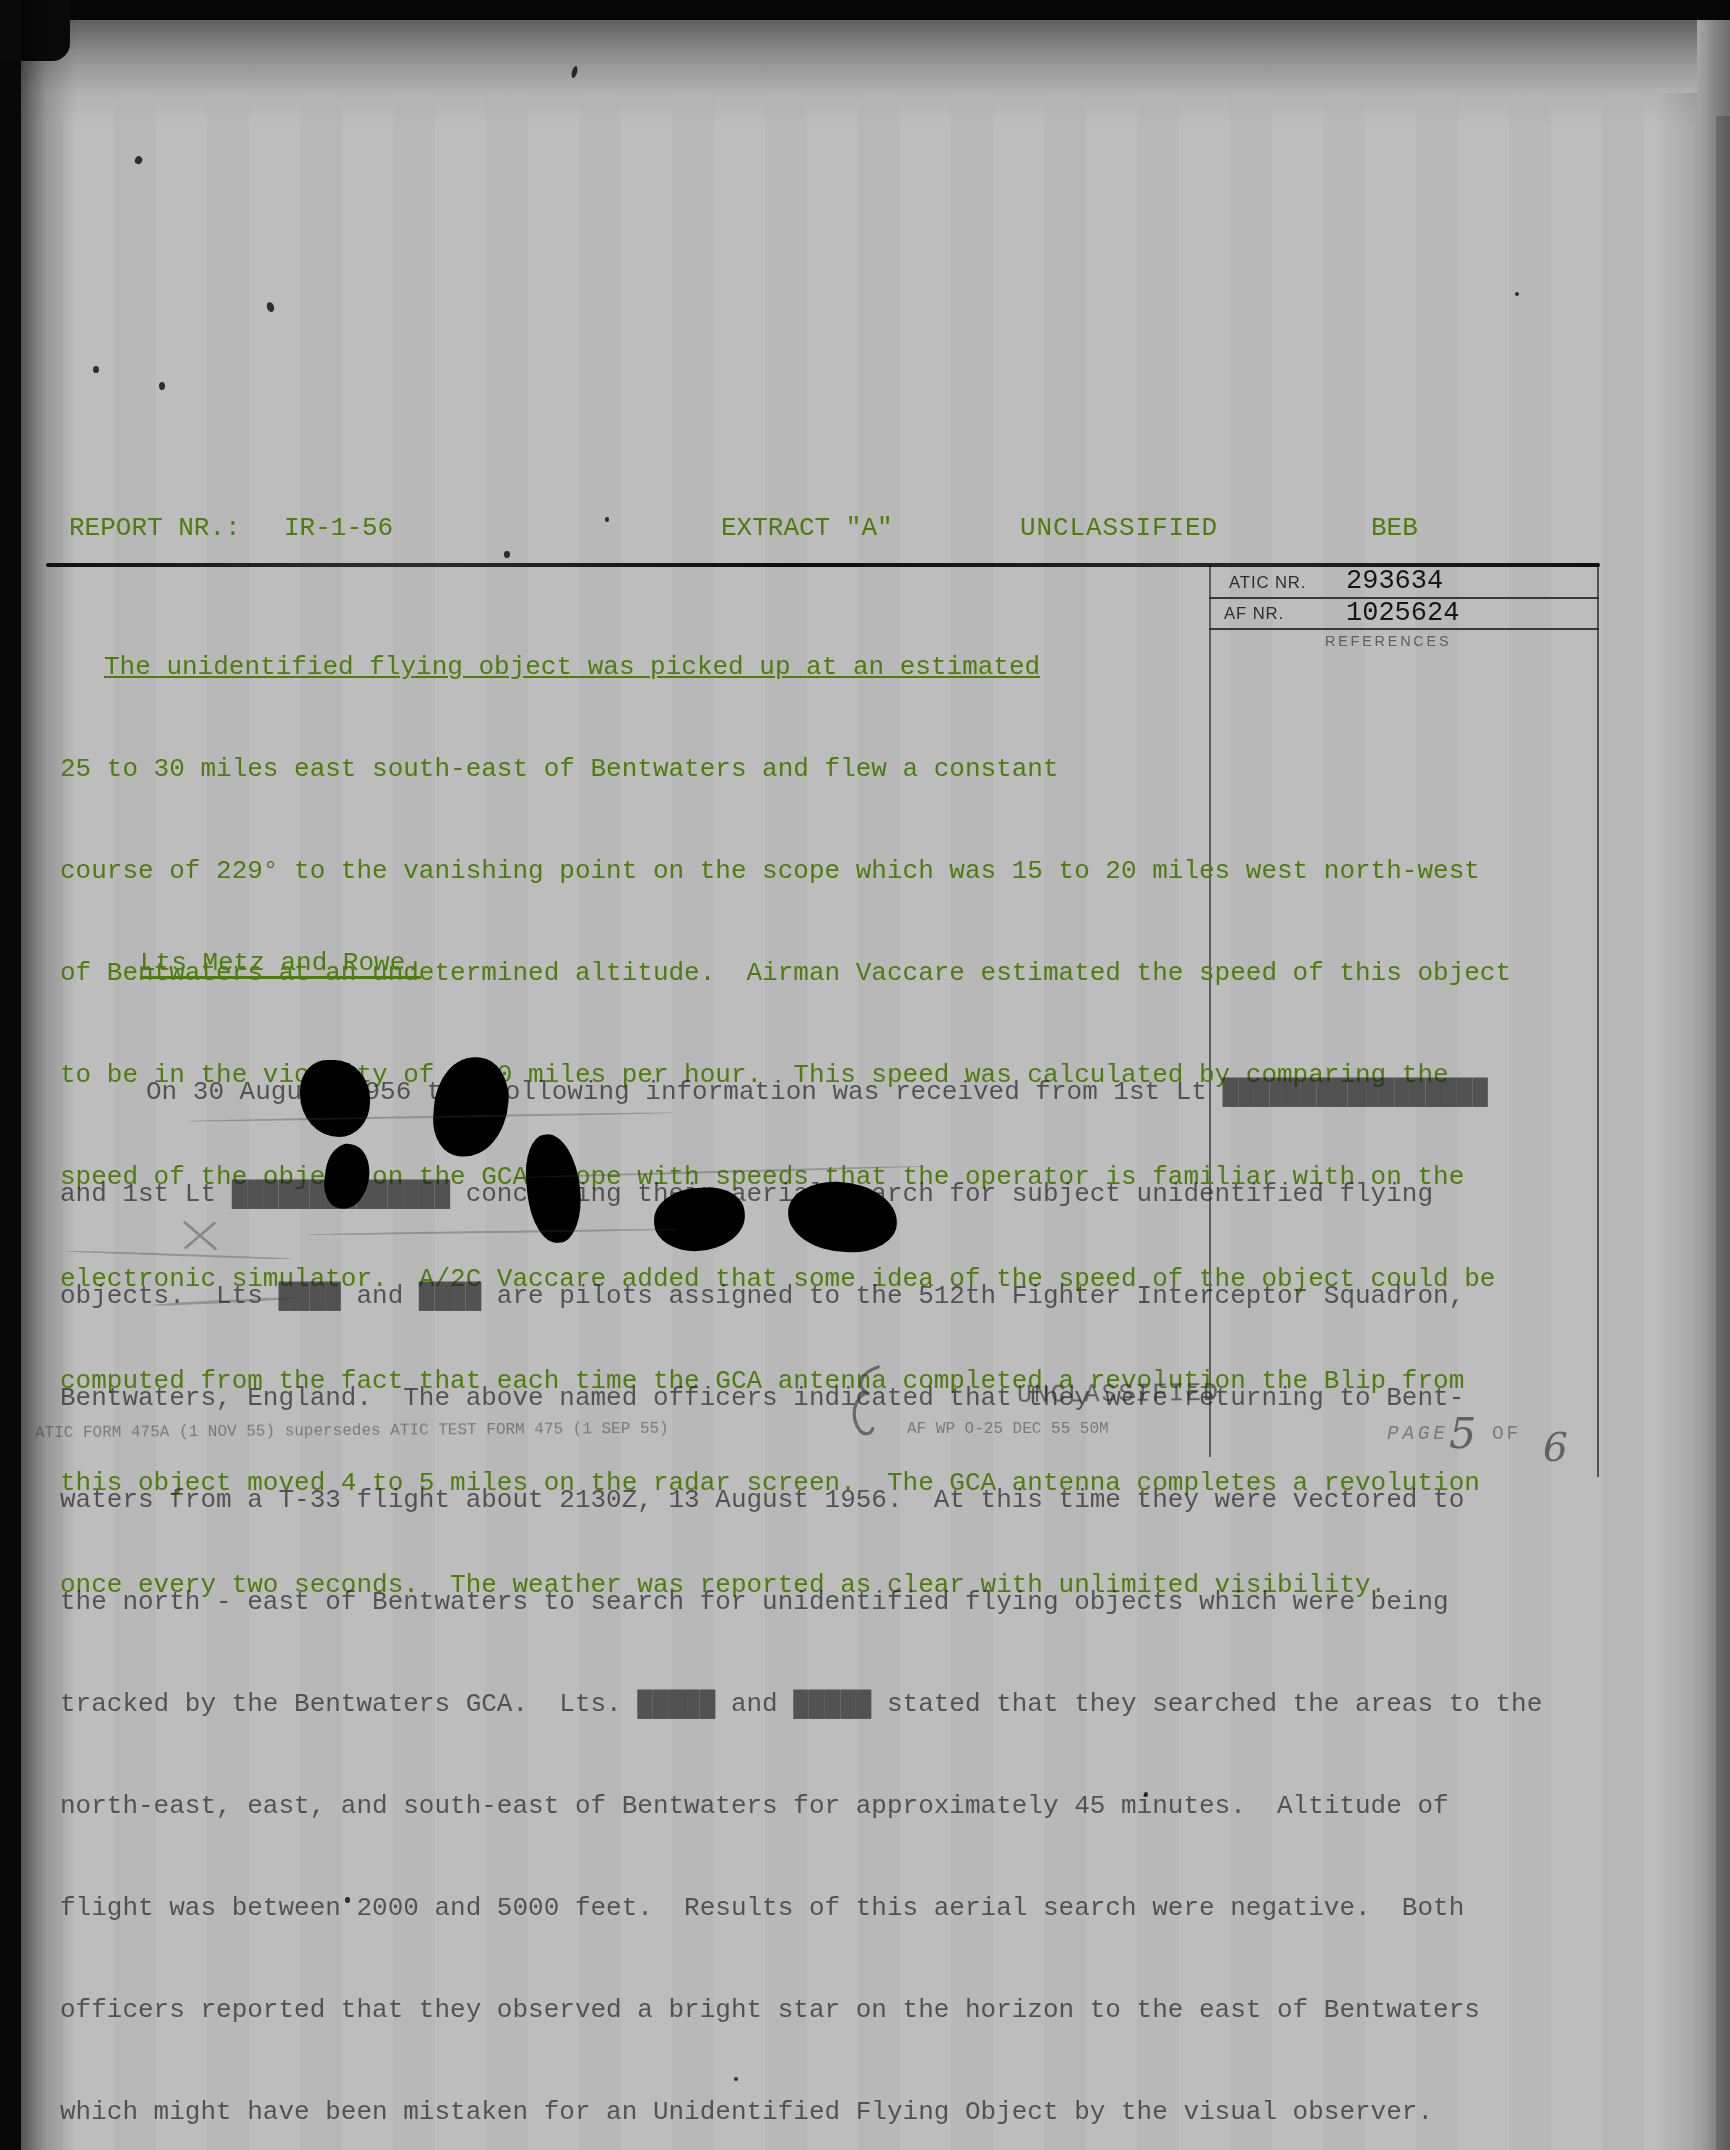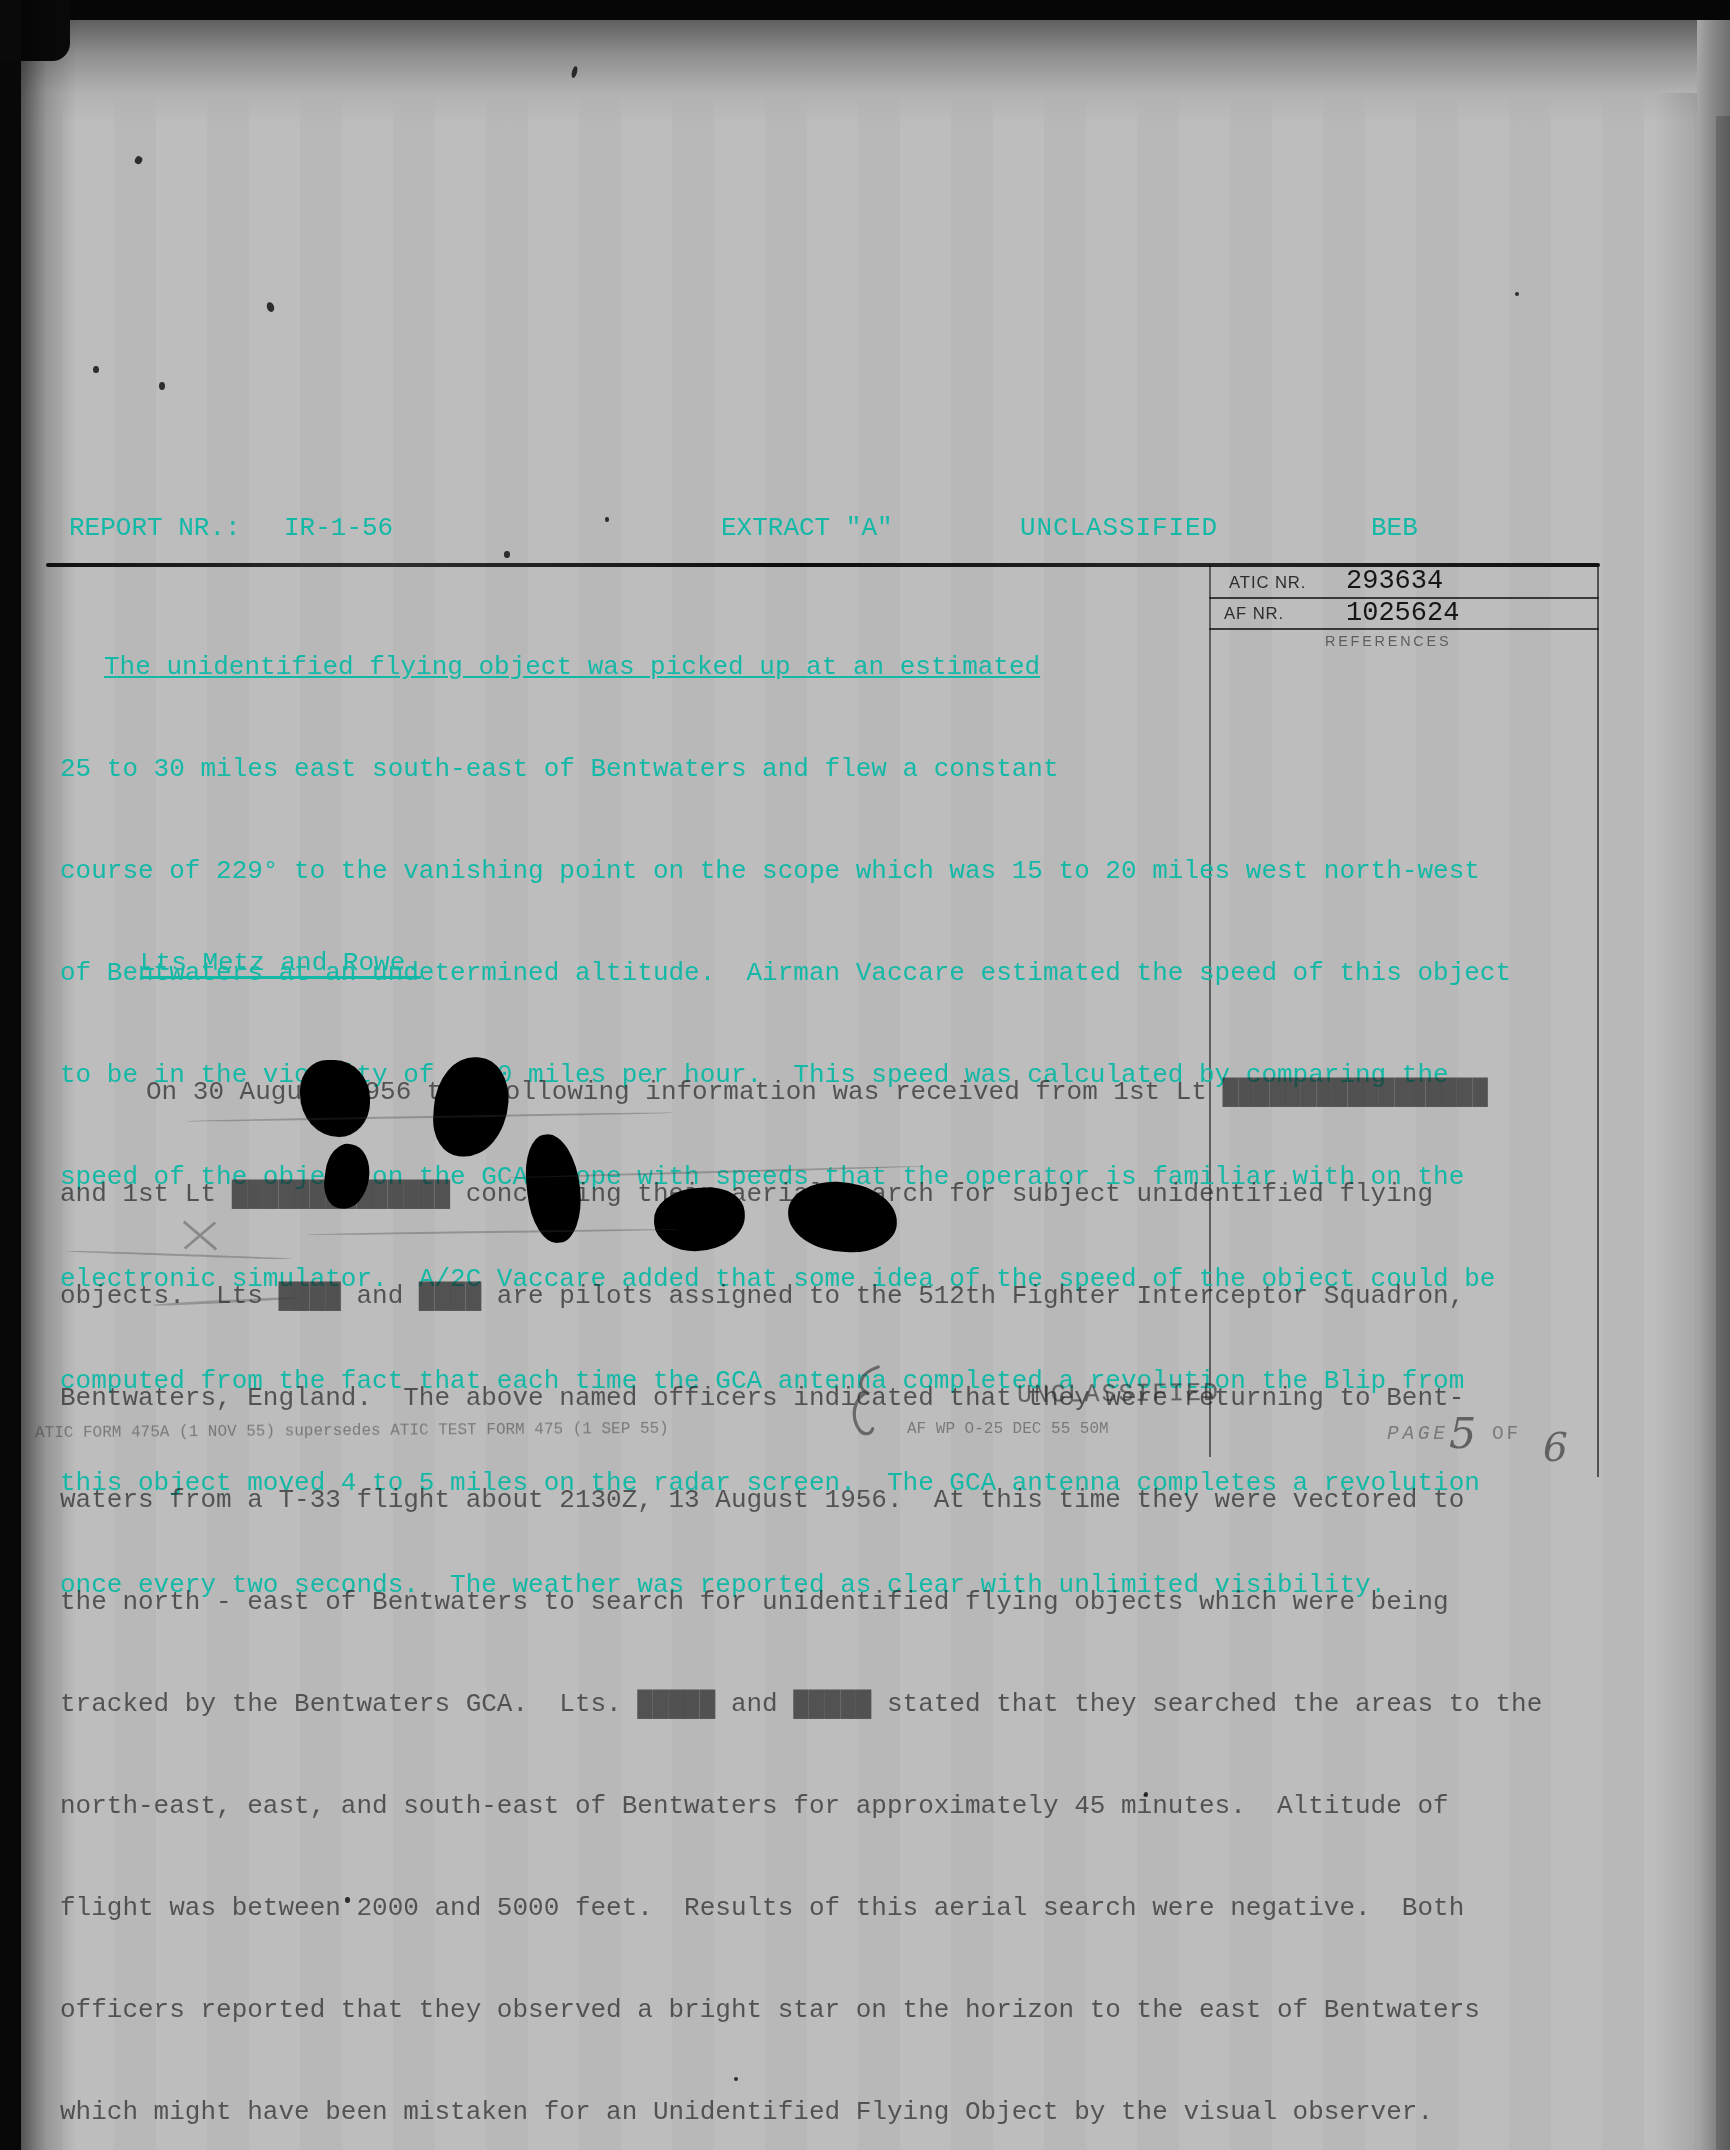"REPORT NR.:" .tw { color: #14b8a6 -> #4d7c0f }
